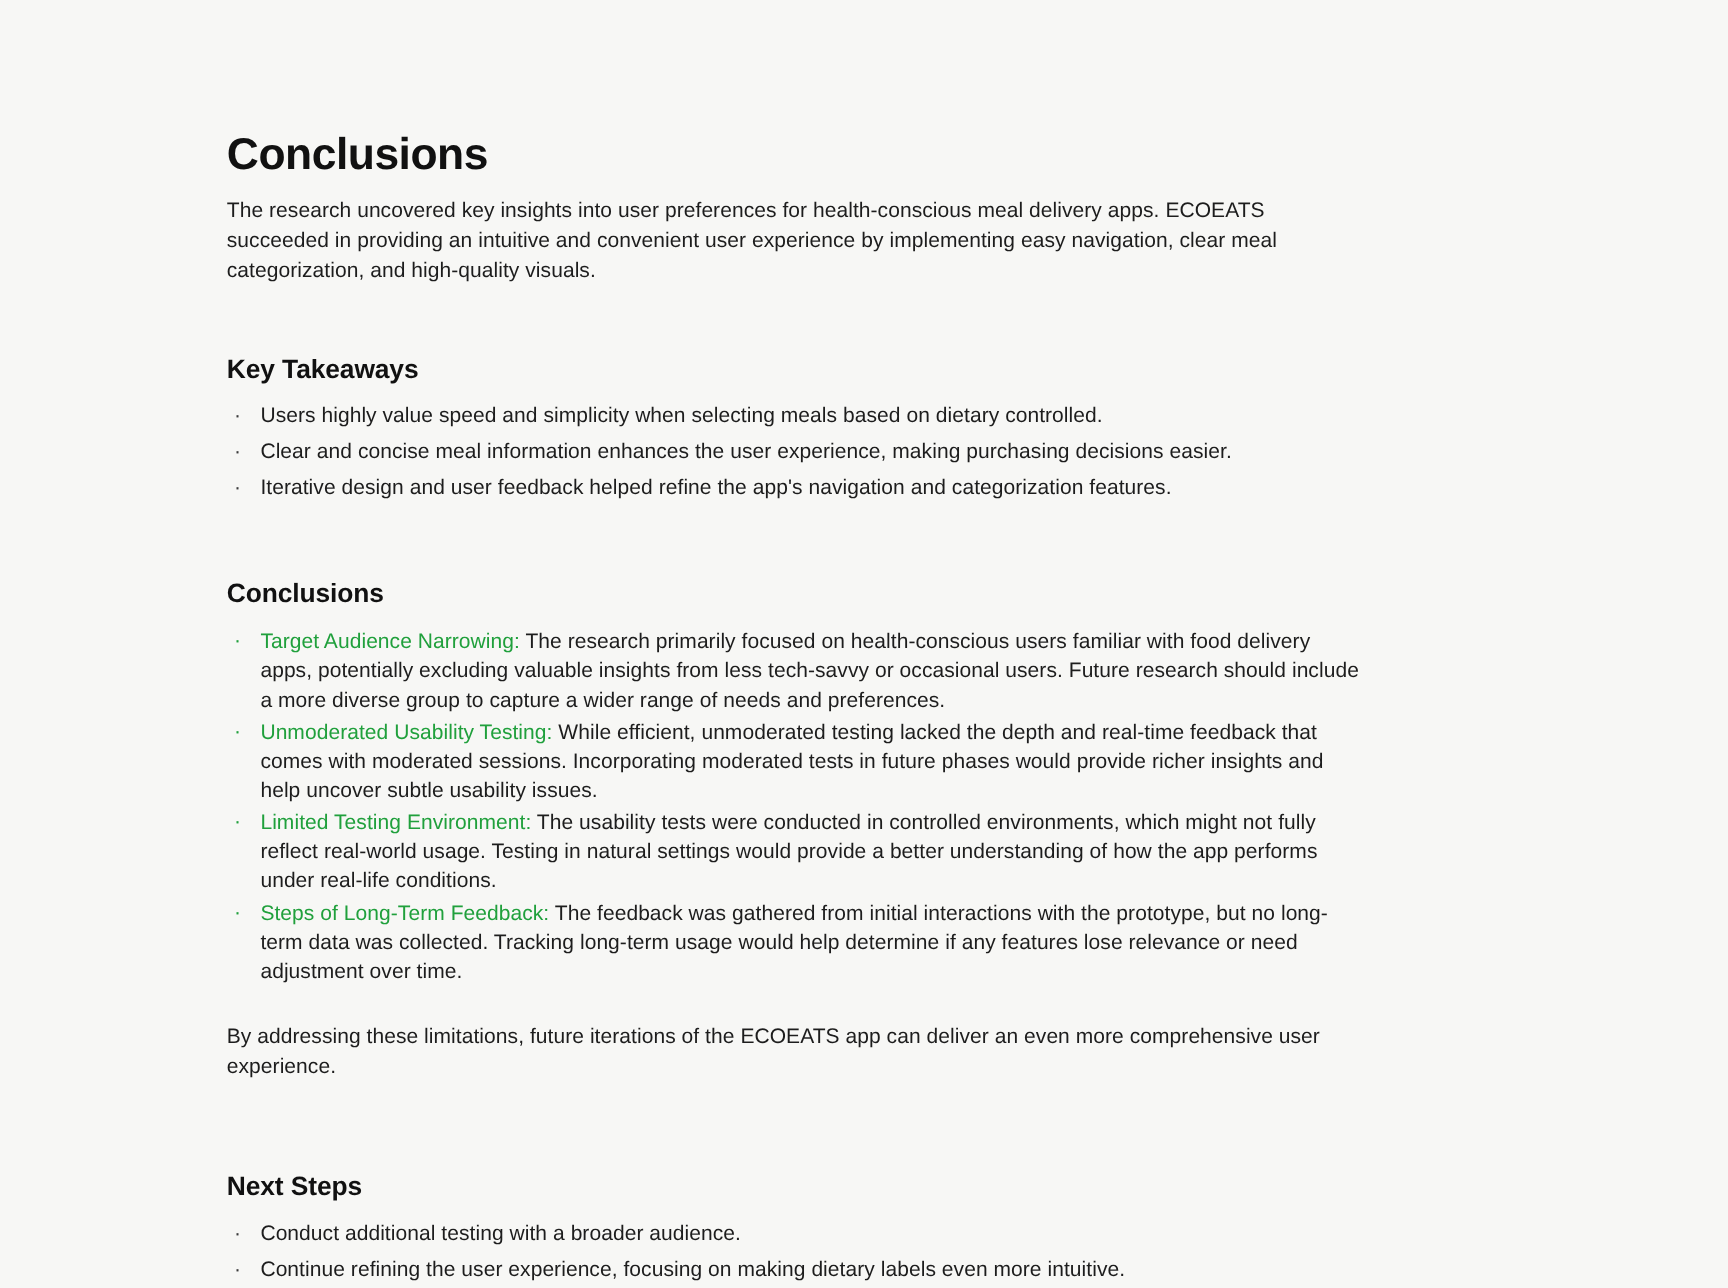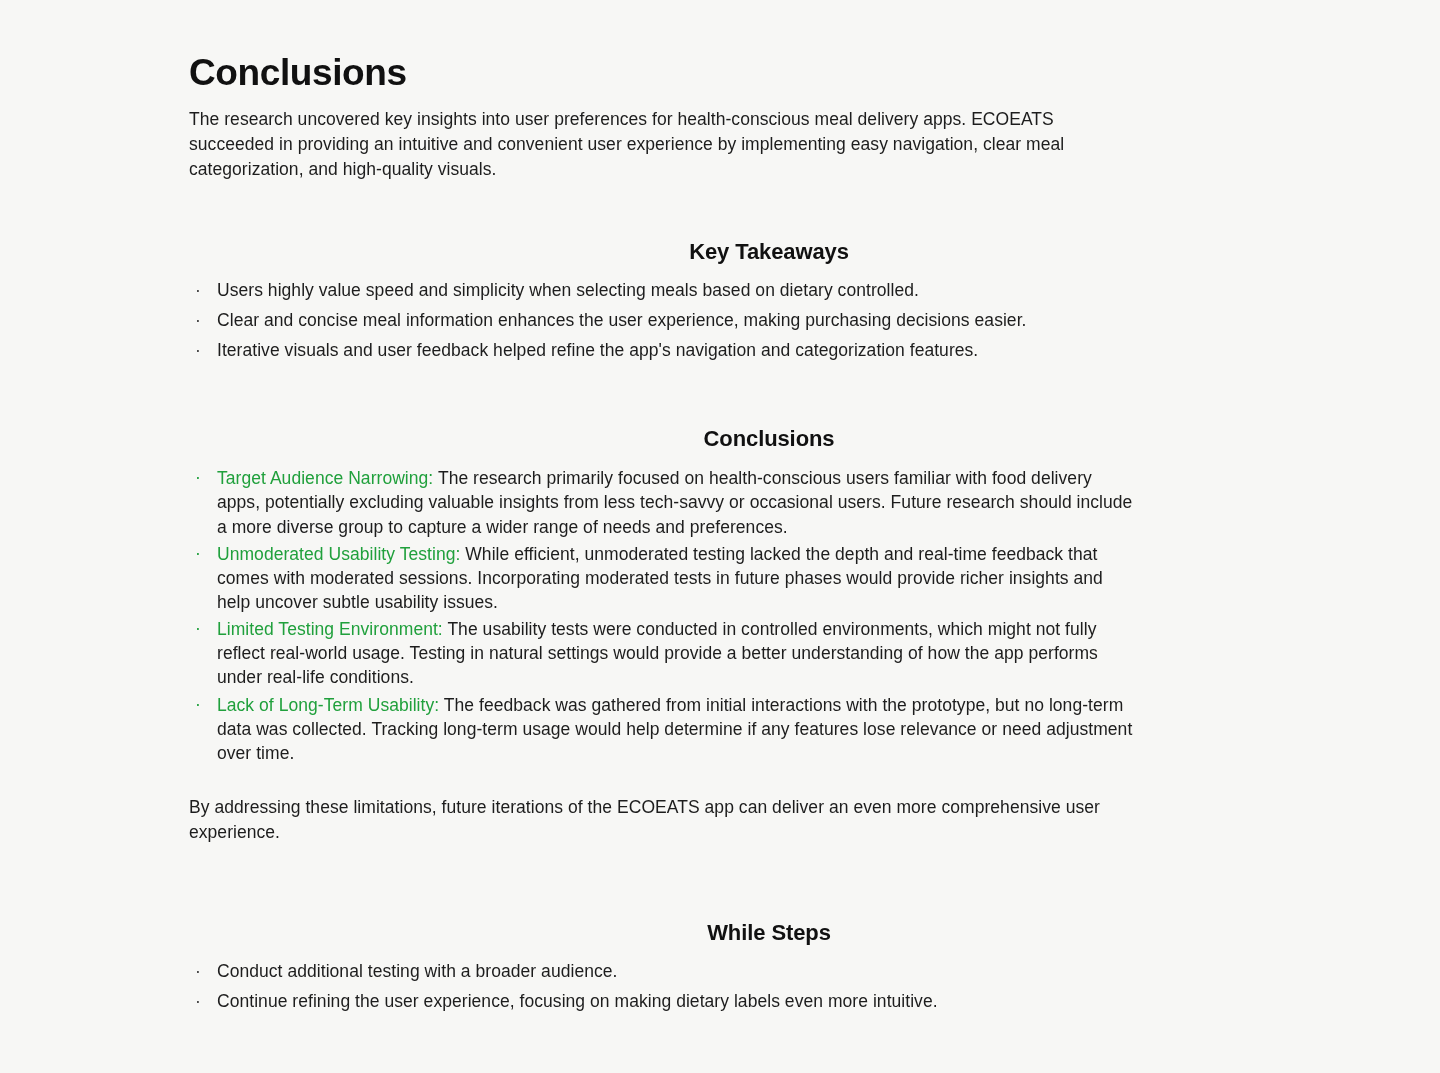"Conclusions" .page { padding: 52px 0 0 189px -> 108px 0 0 189px }
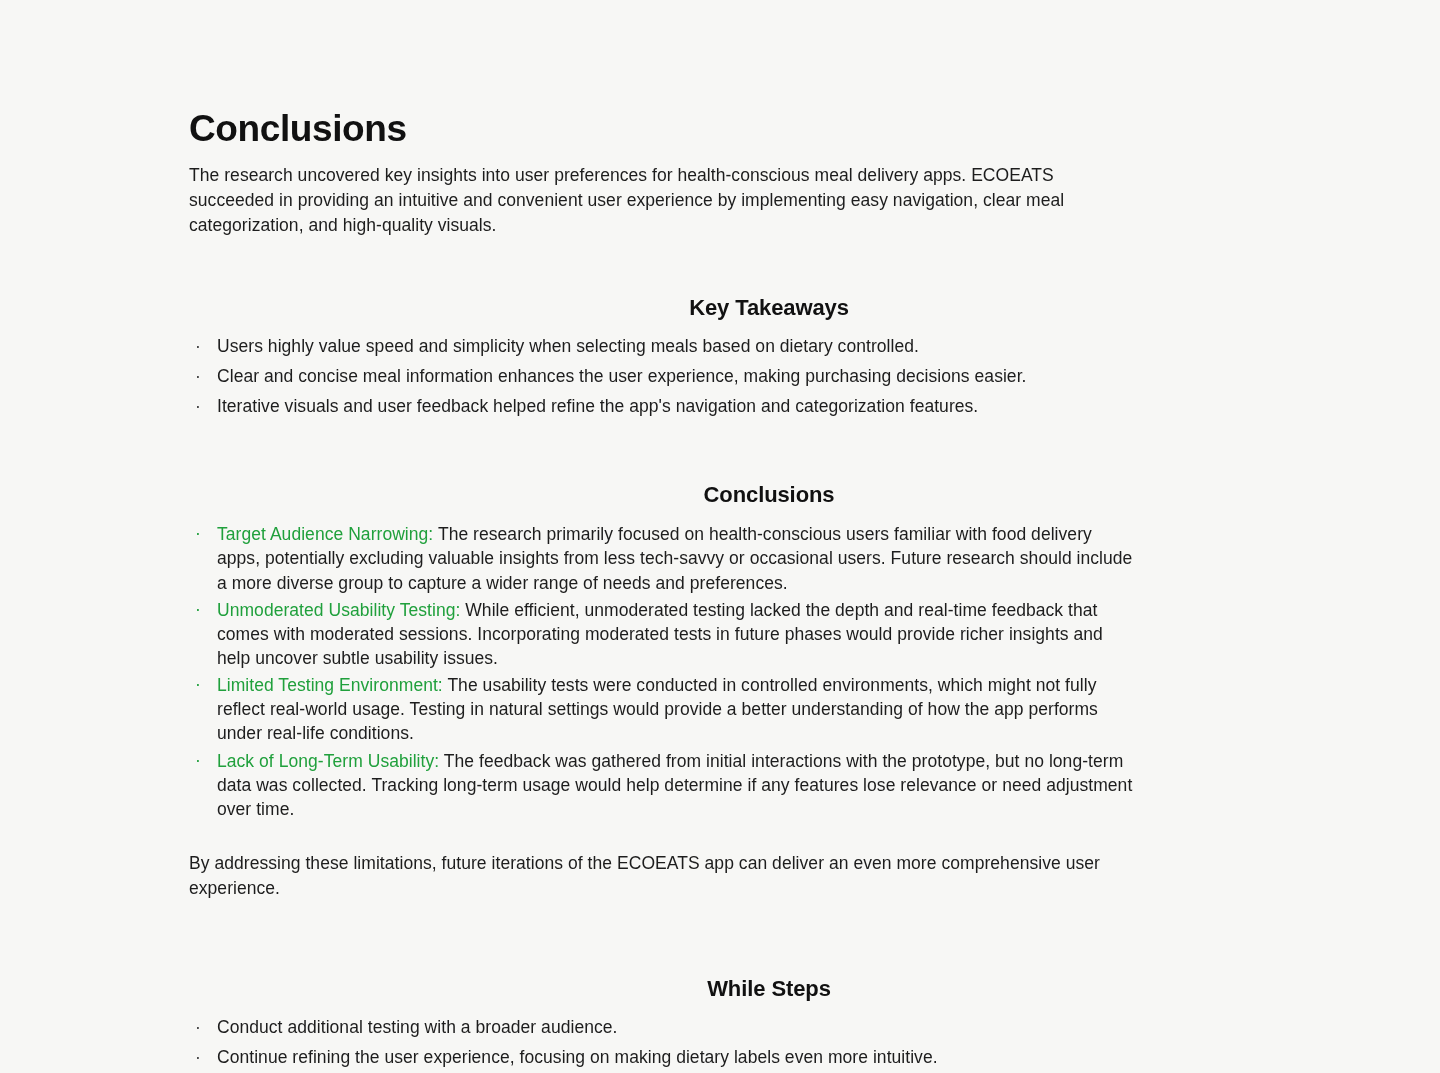"Key Takeaways" .section-heading { text-align: center -> none }
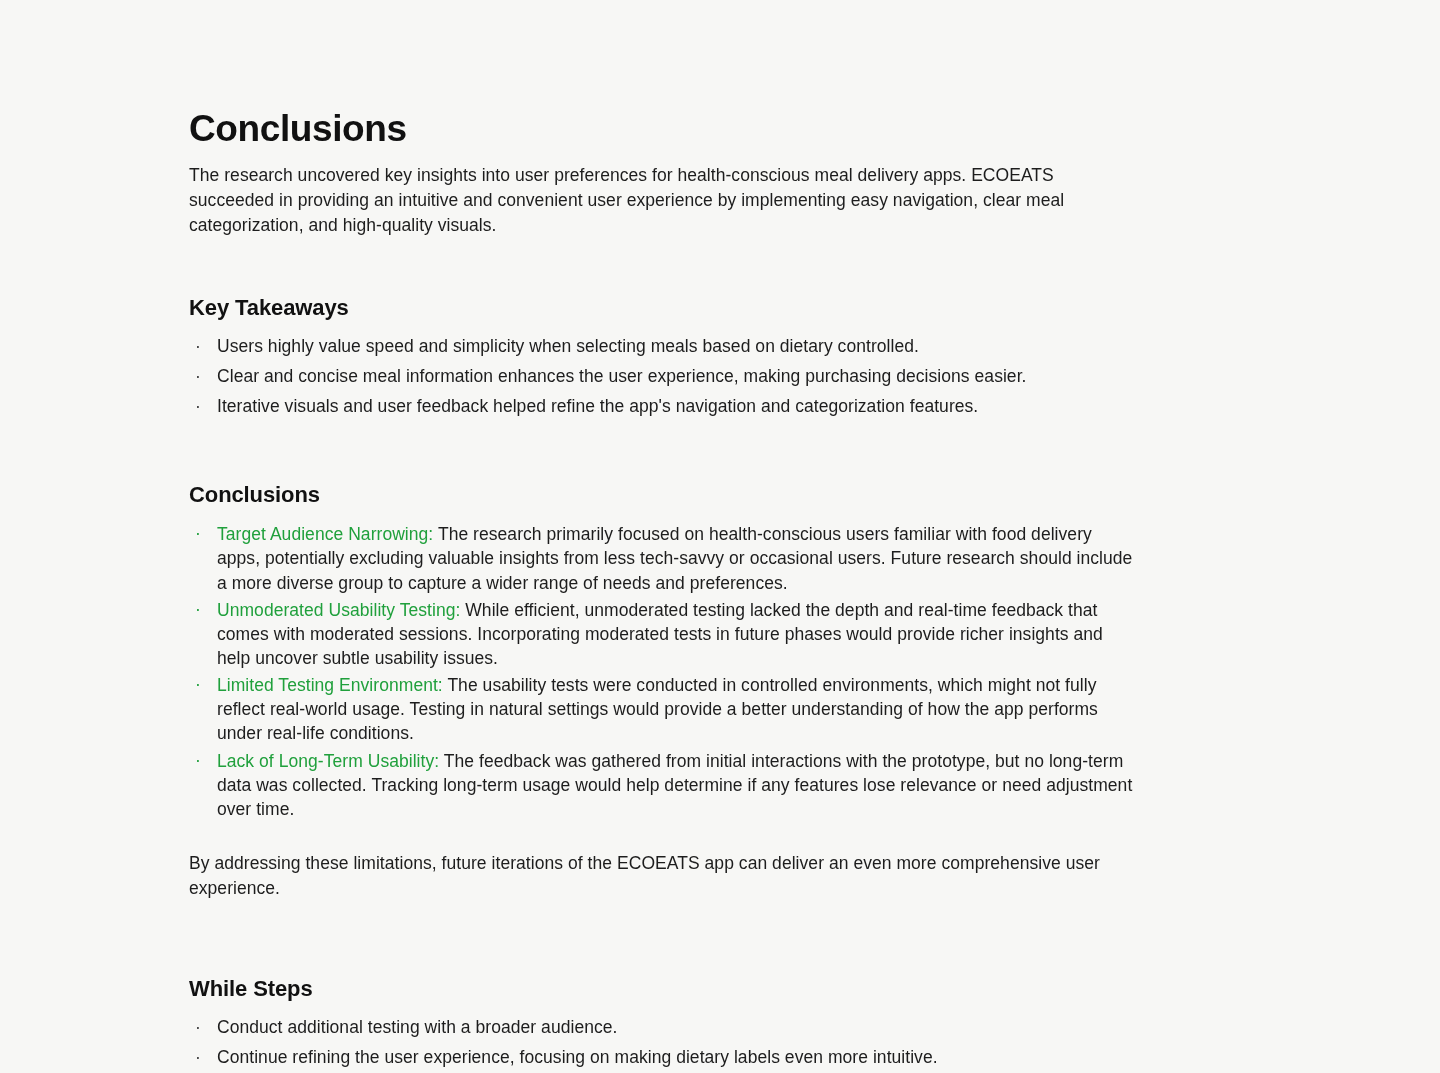"Iterative visuals and user feedback" span { text: visuals -> design }
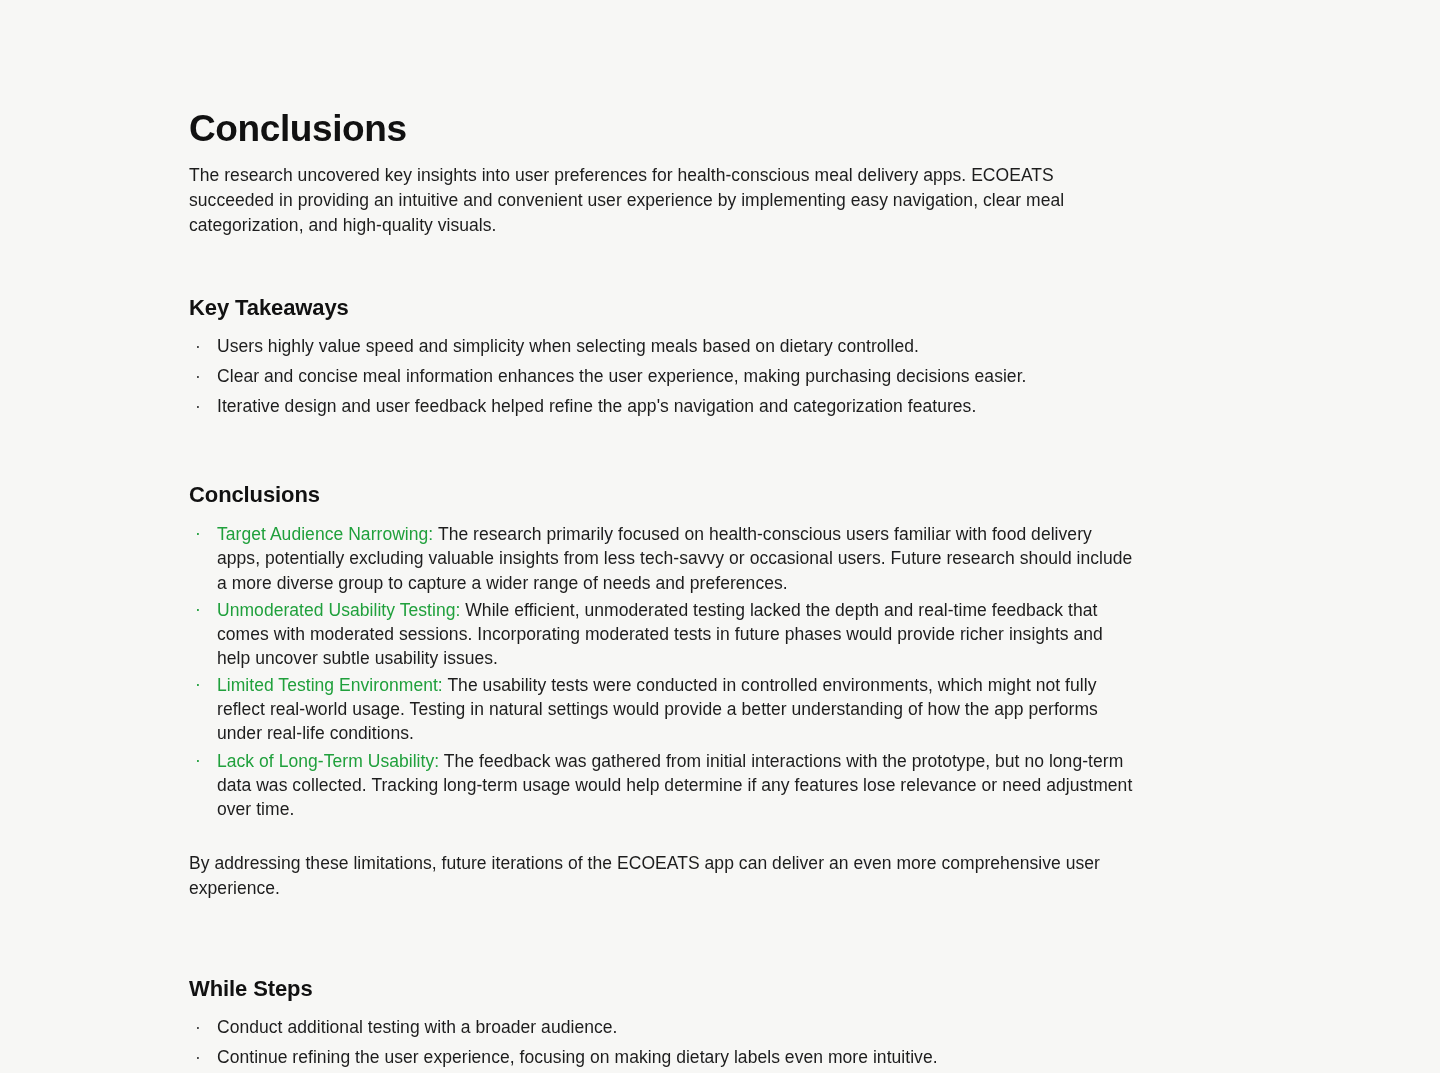"Lack of Long-Term Usability:" span.lead-green { text: Lack of Long-Term Usability -> Steps of Long-Term Feedback }
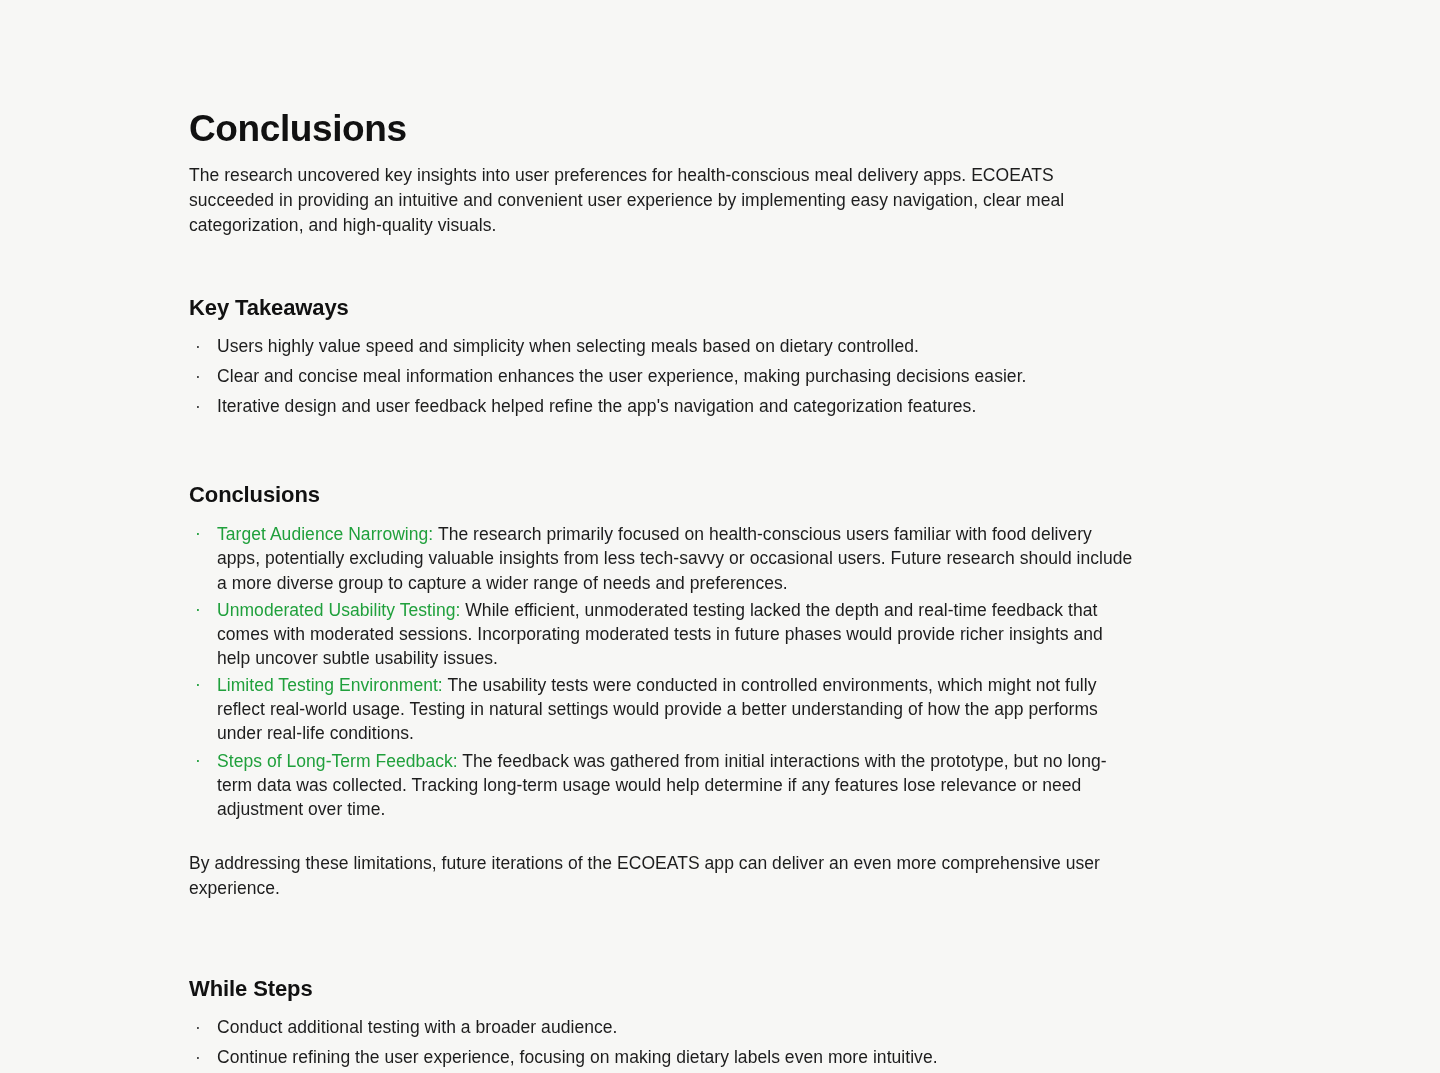"While Steps" h2.section-heading { text: While -> Next }
